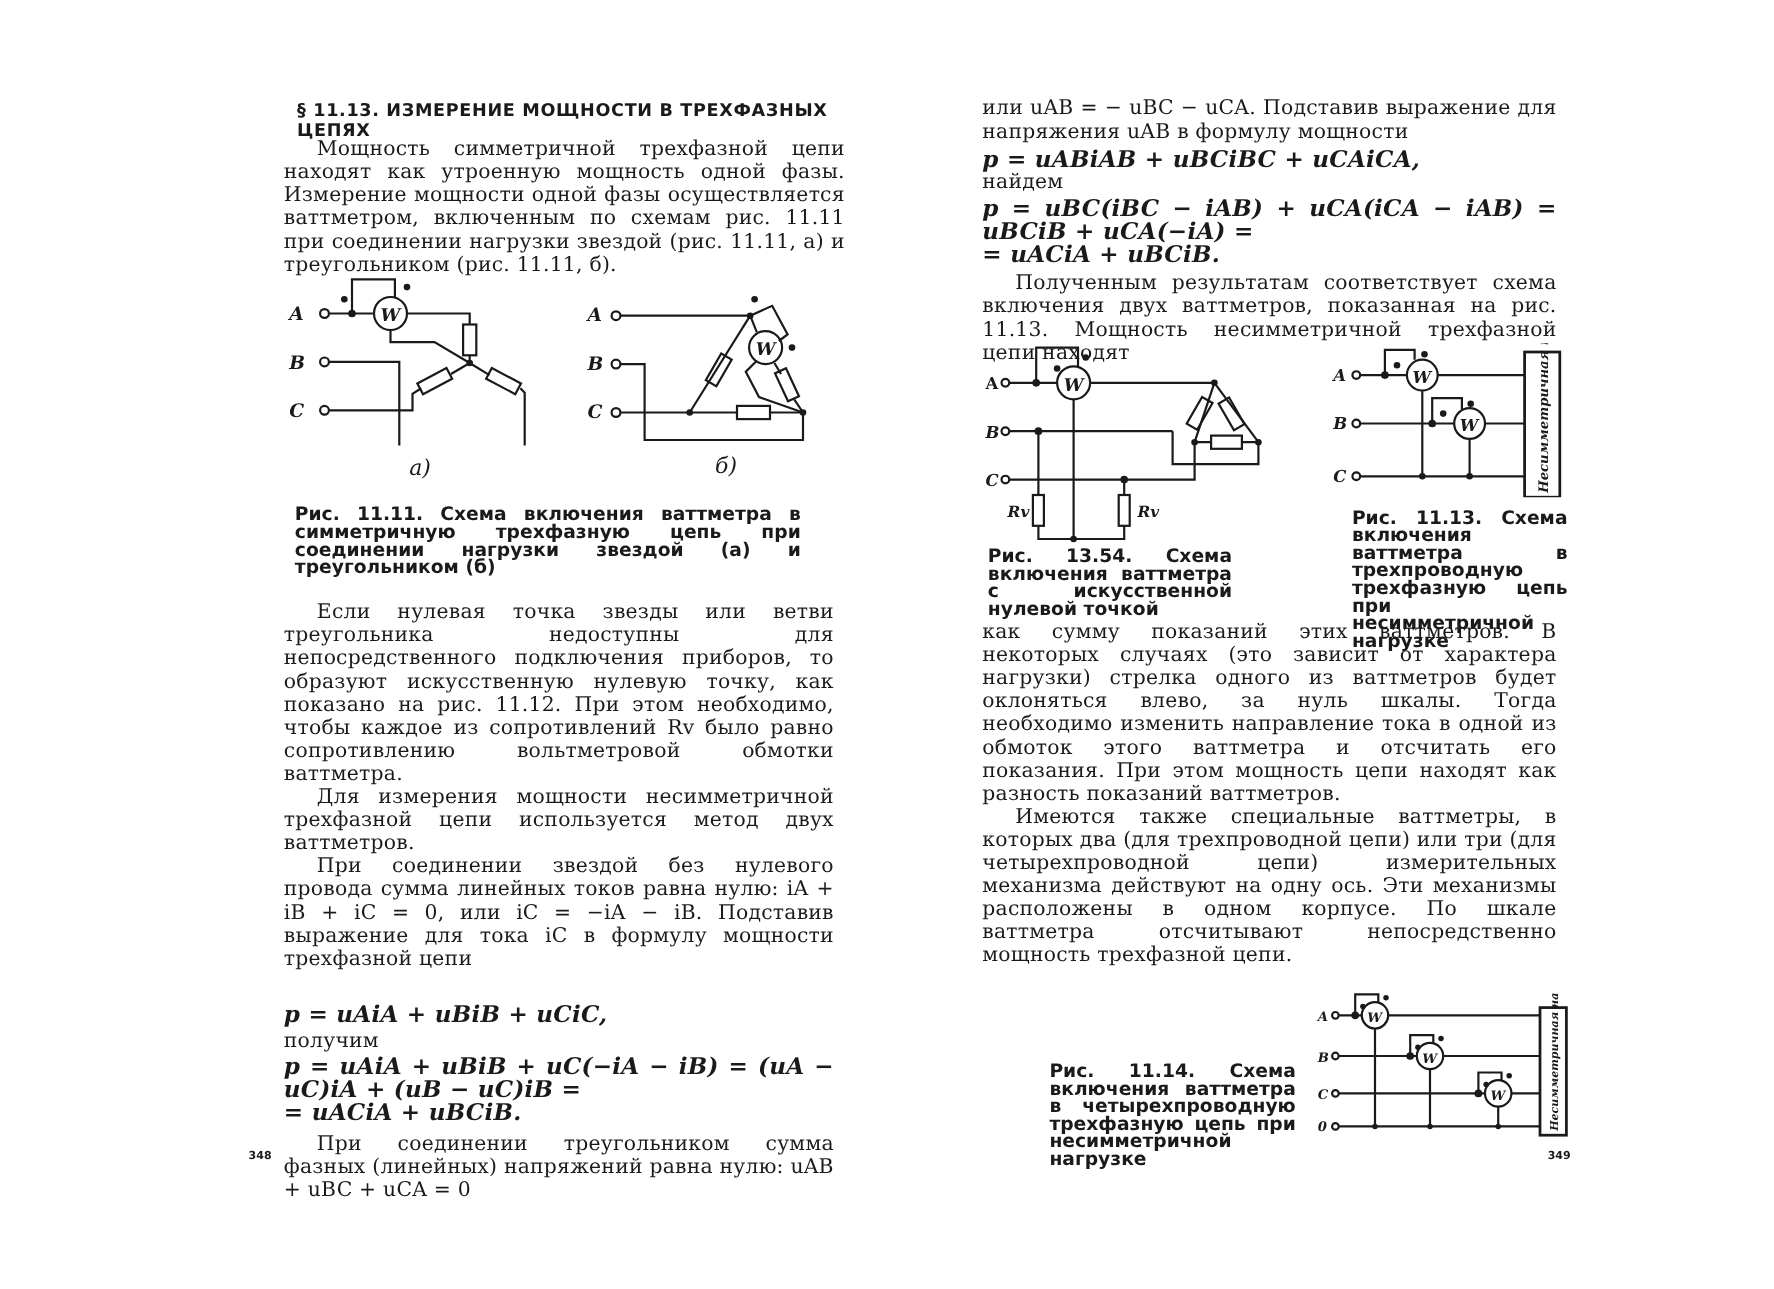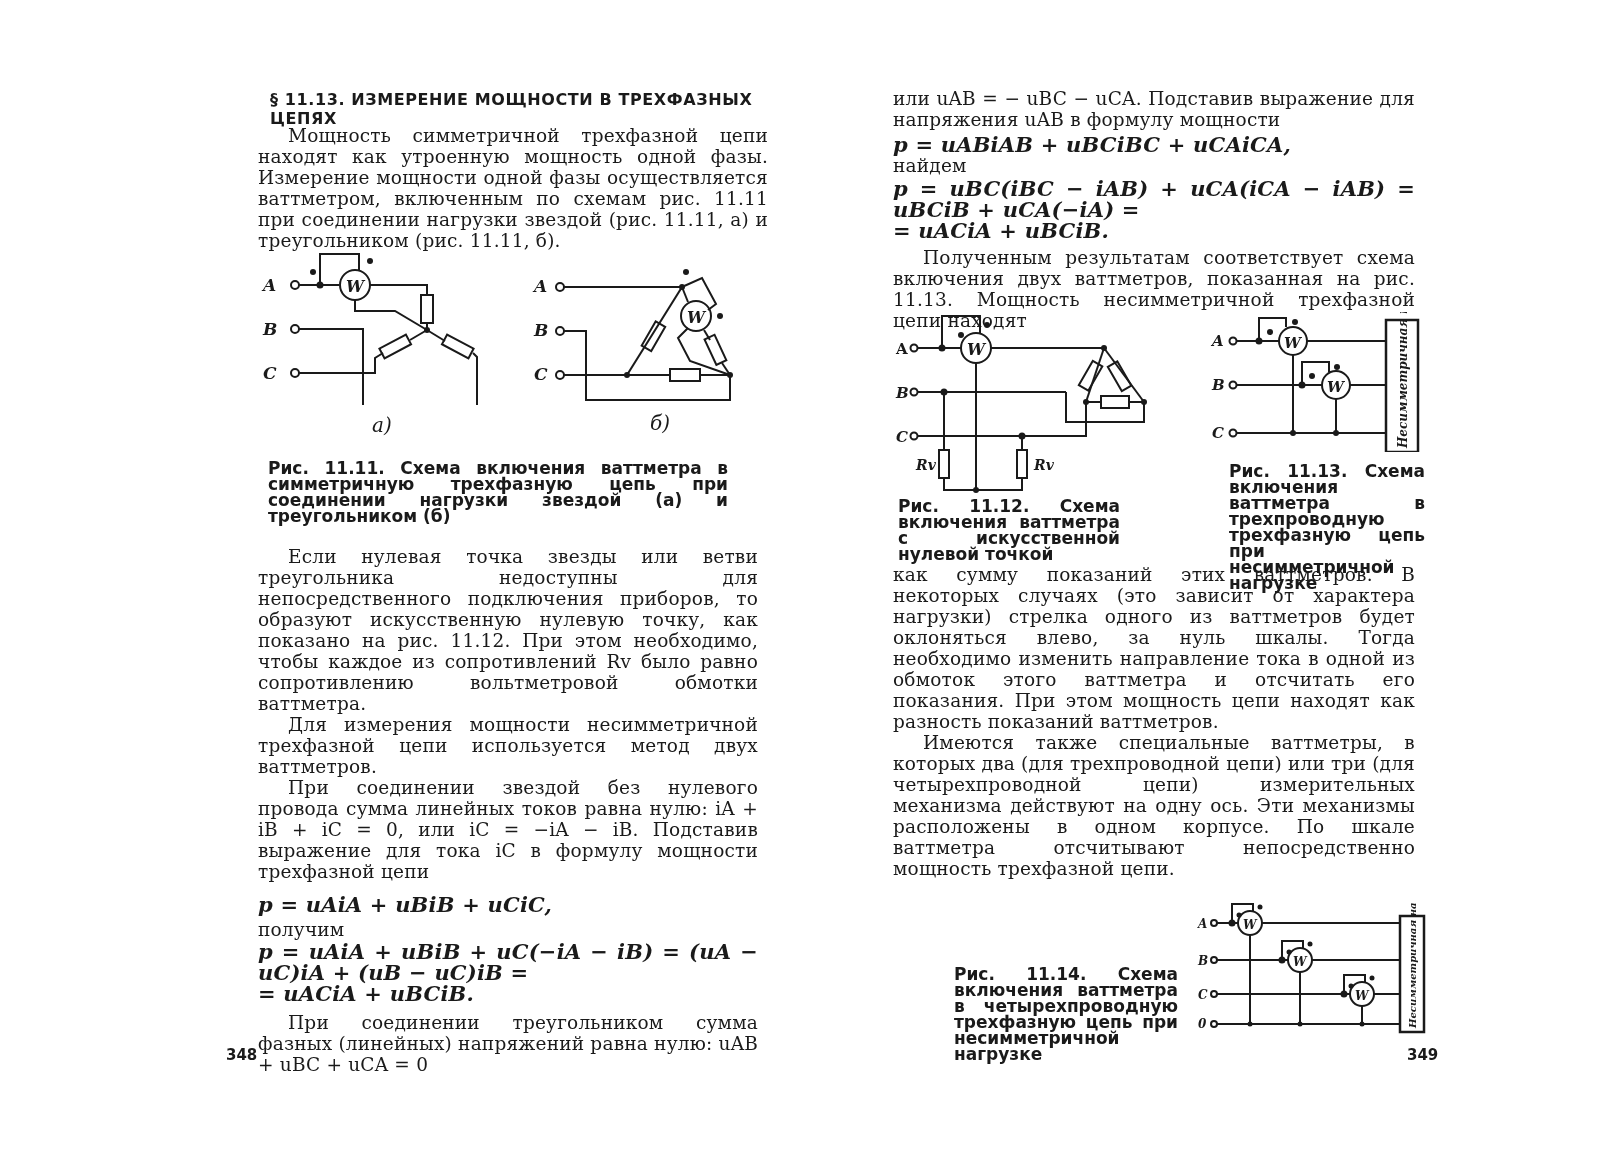"Рис. 11.12. Схема включения ваттметра" div.cap { text: 11.12 -> 13.54 }
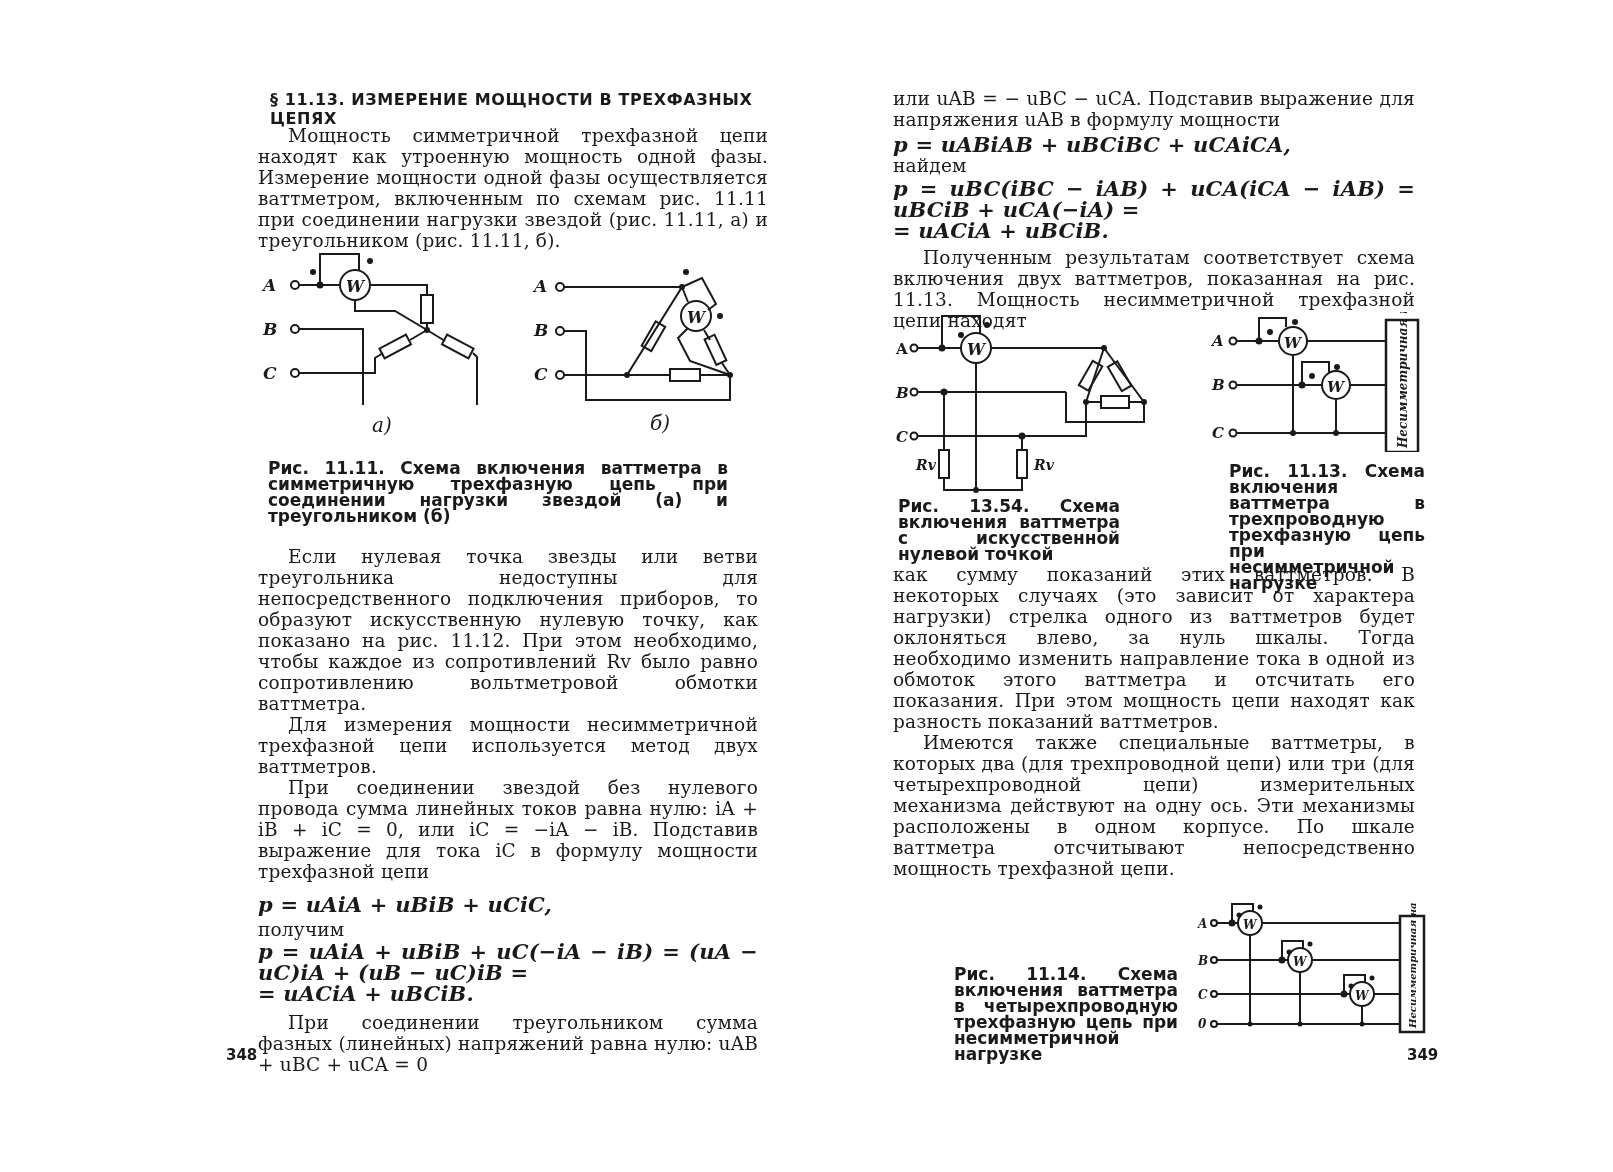"p = uAiA + uBiB + uCiC," p.eq { margin-top: 12px -> 29px }
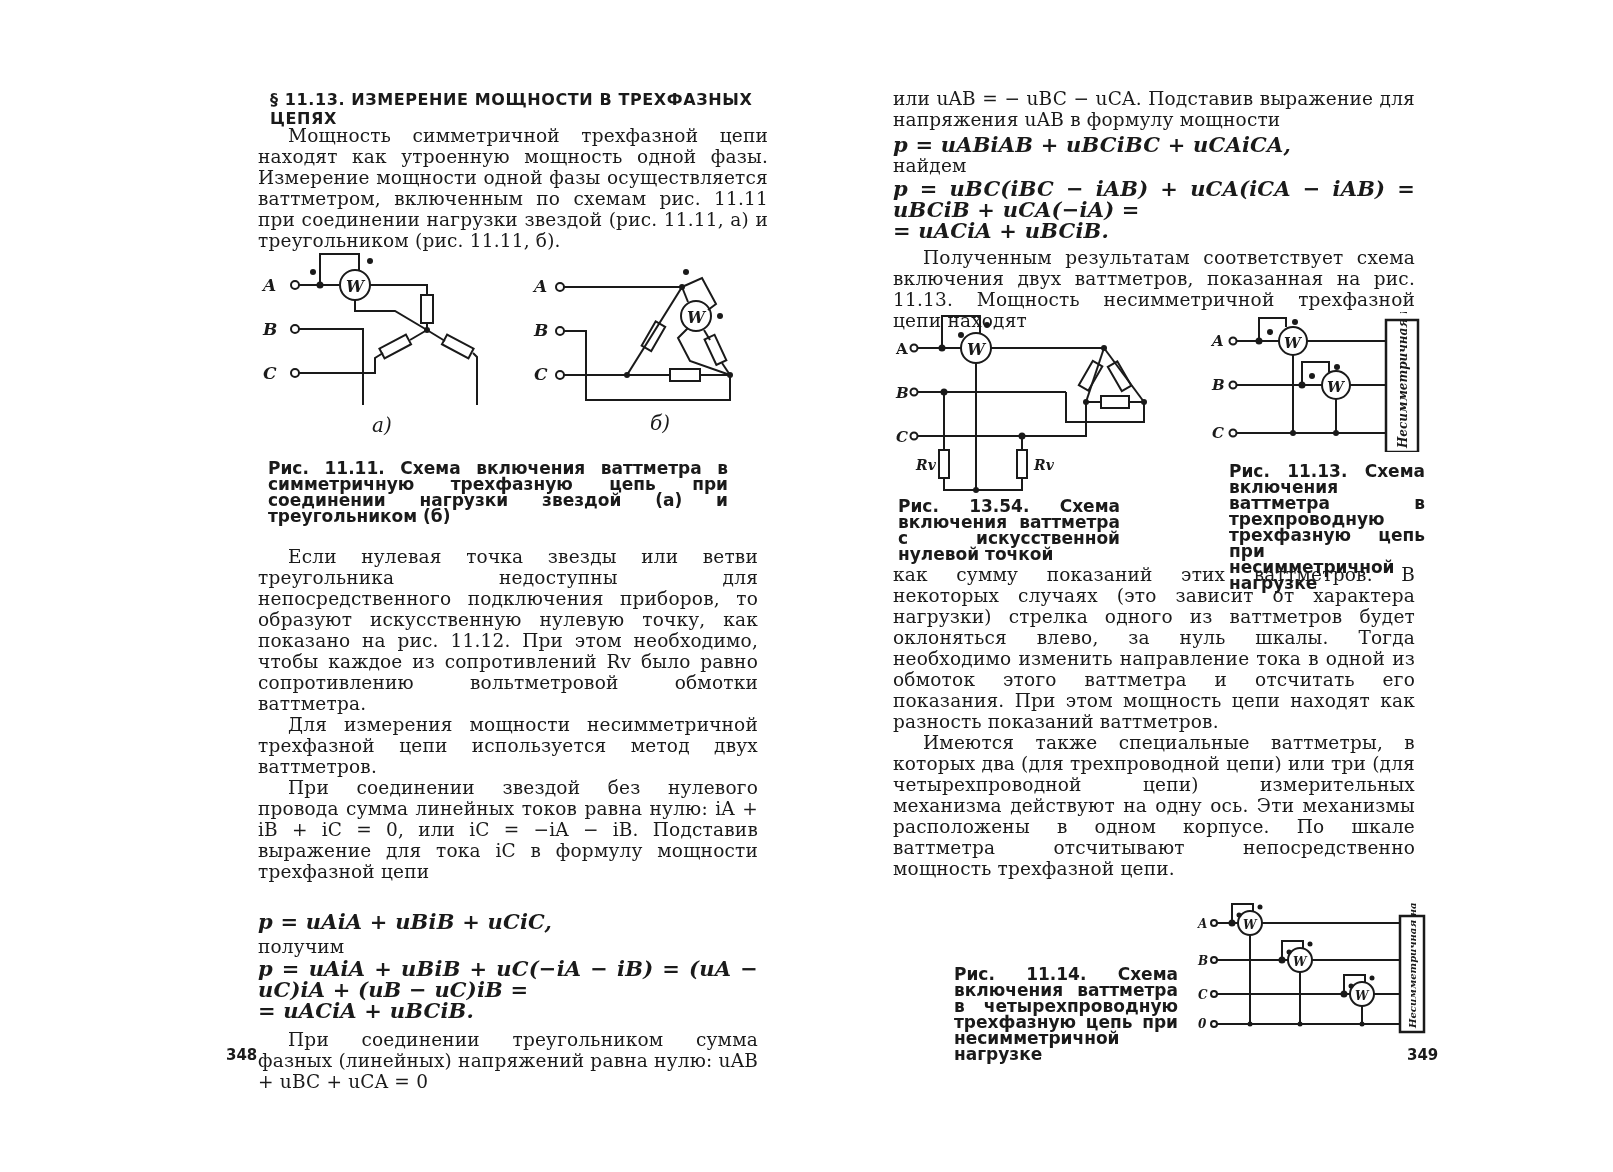"348" .pageno { font-size: 15px -> 10px }
